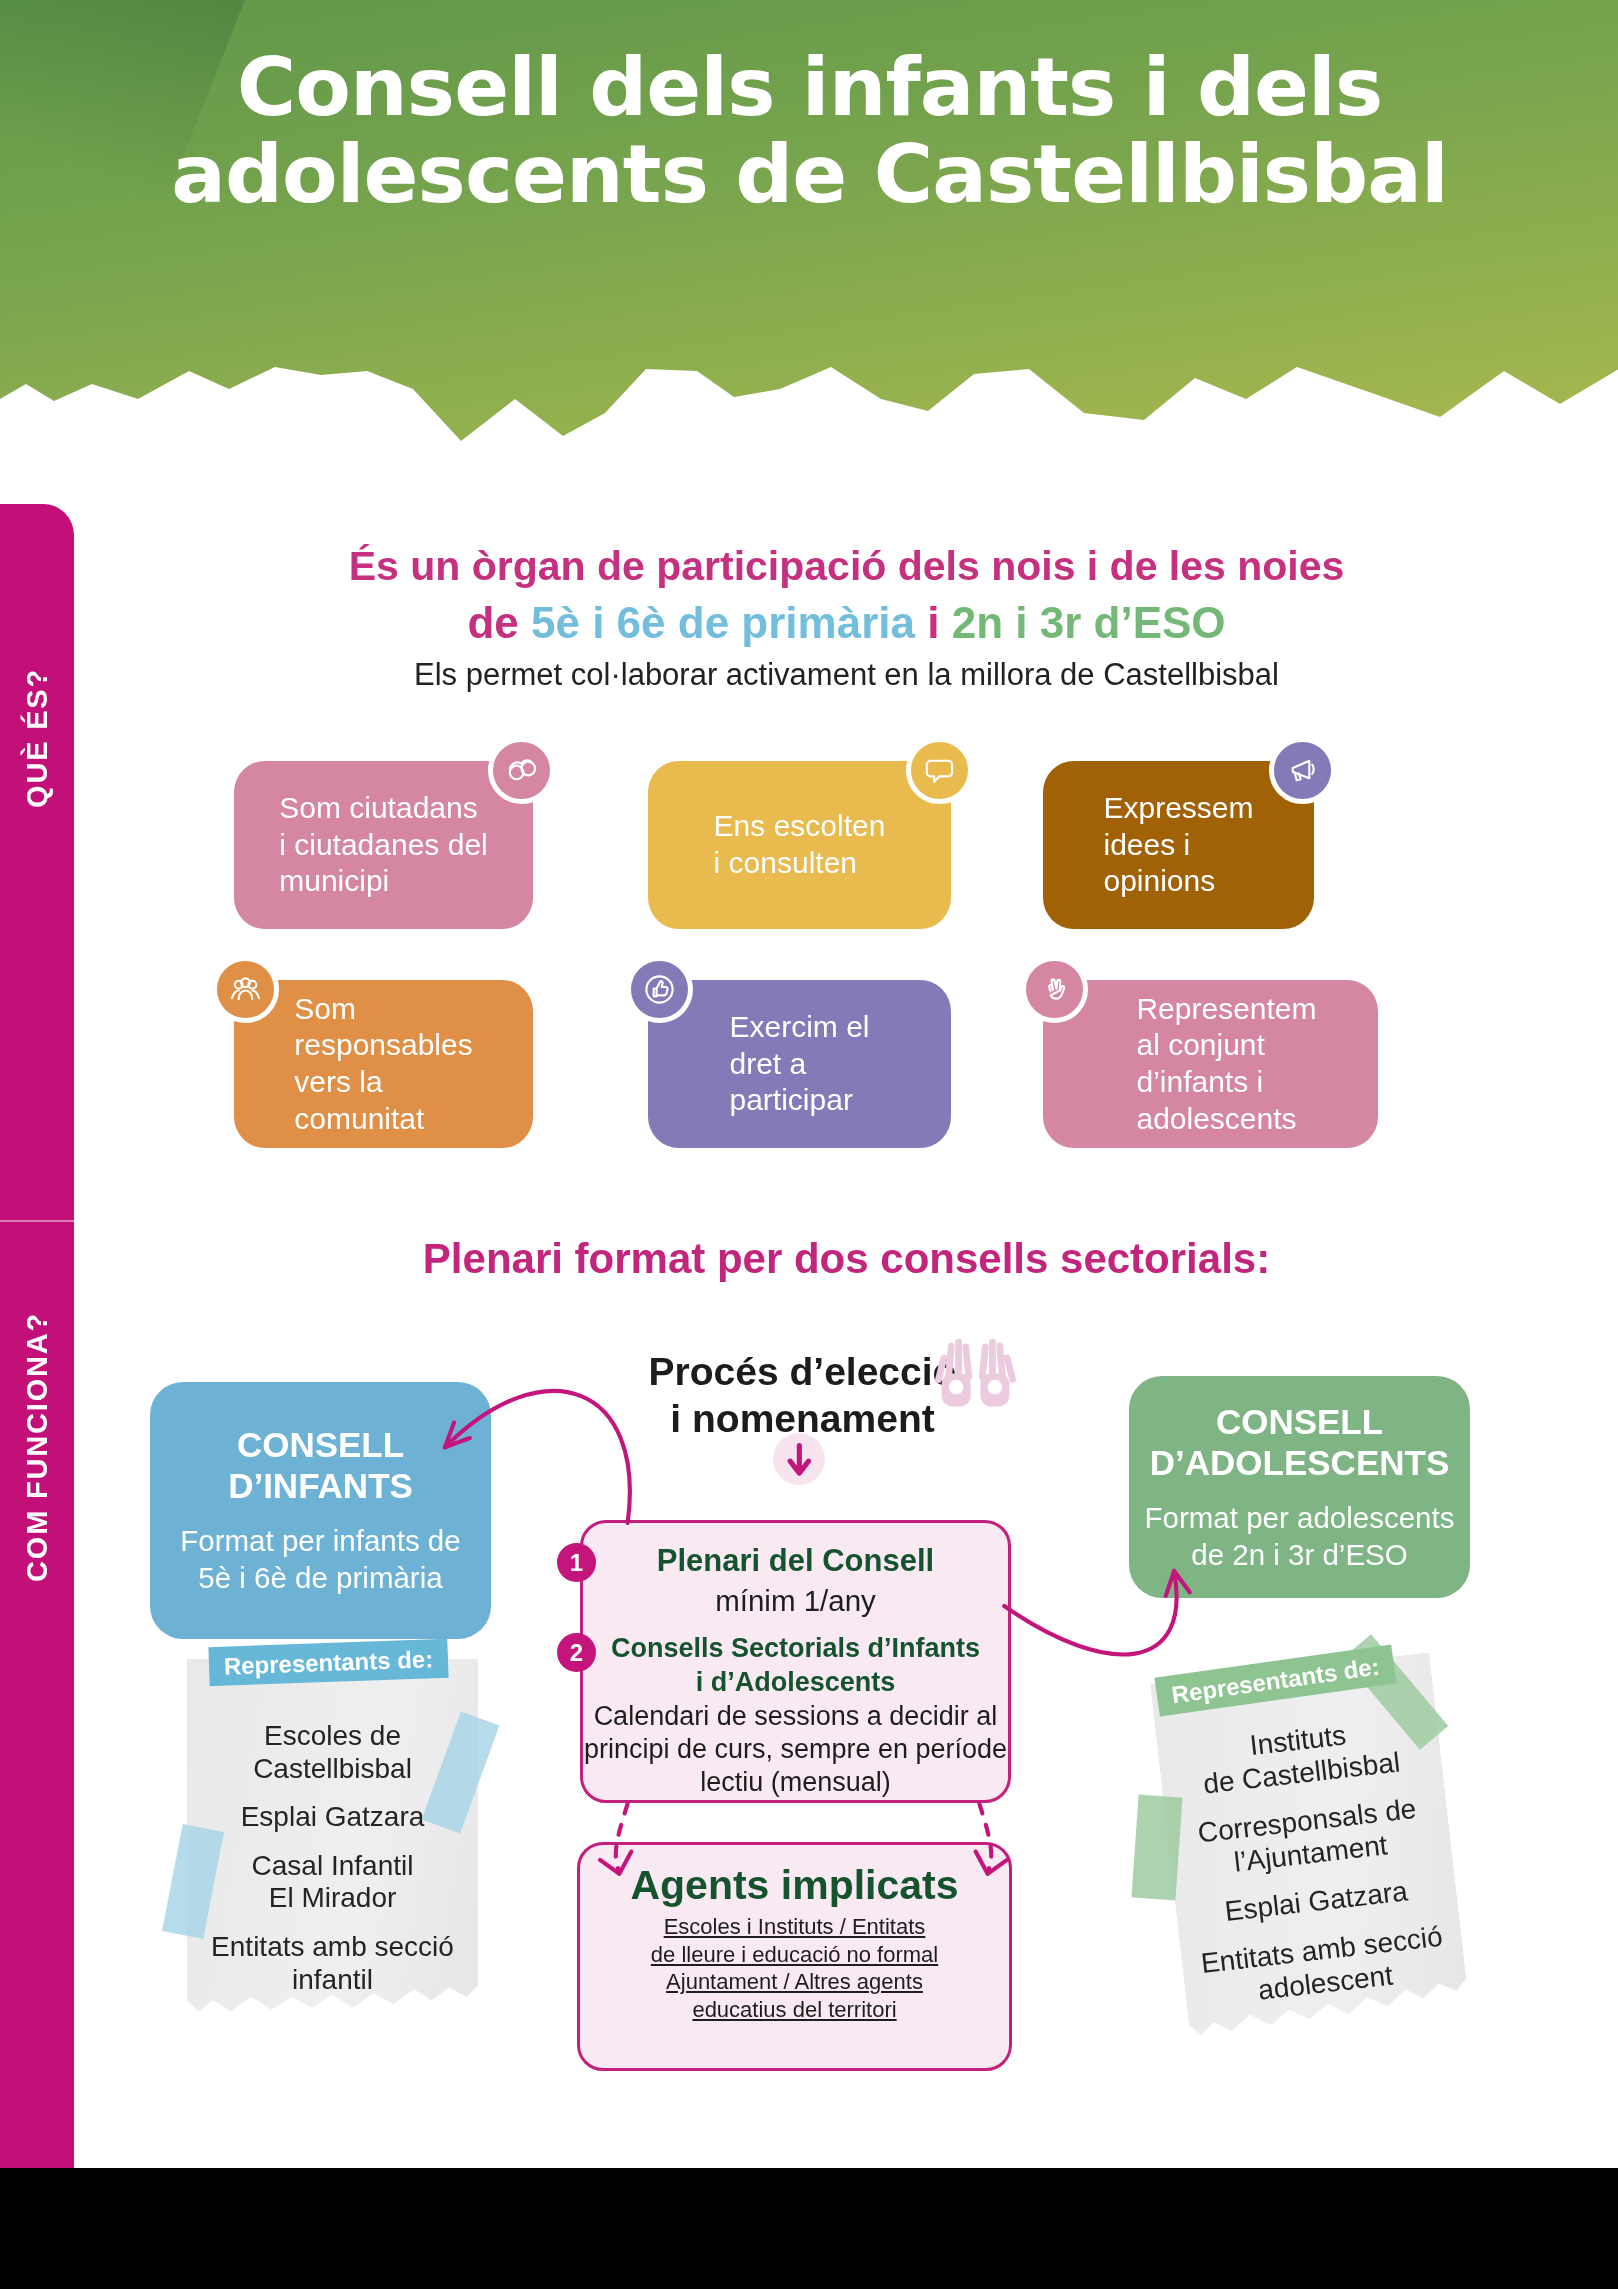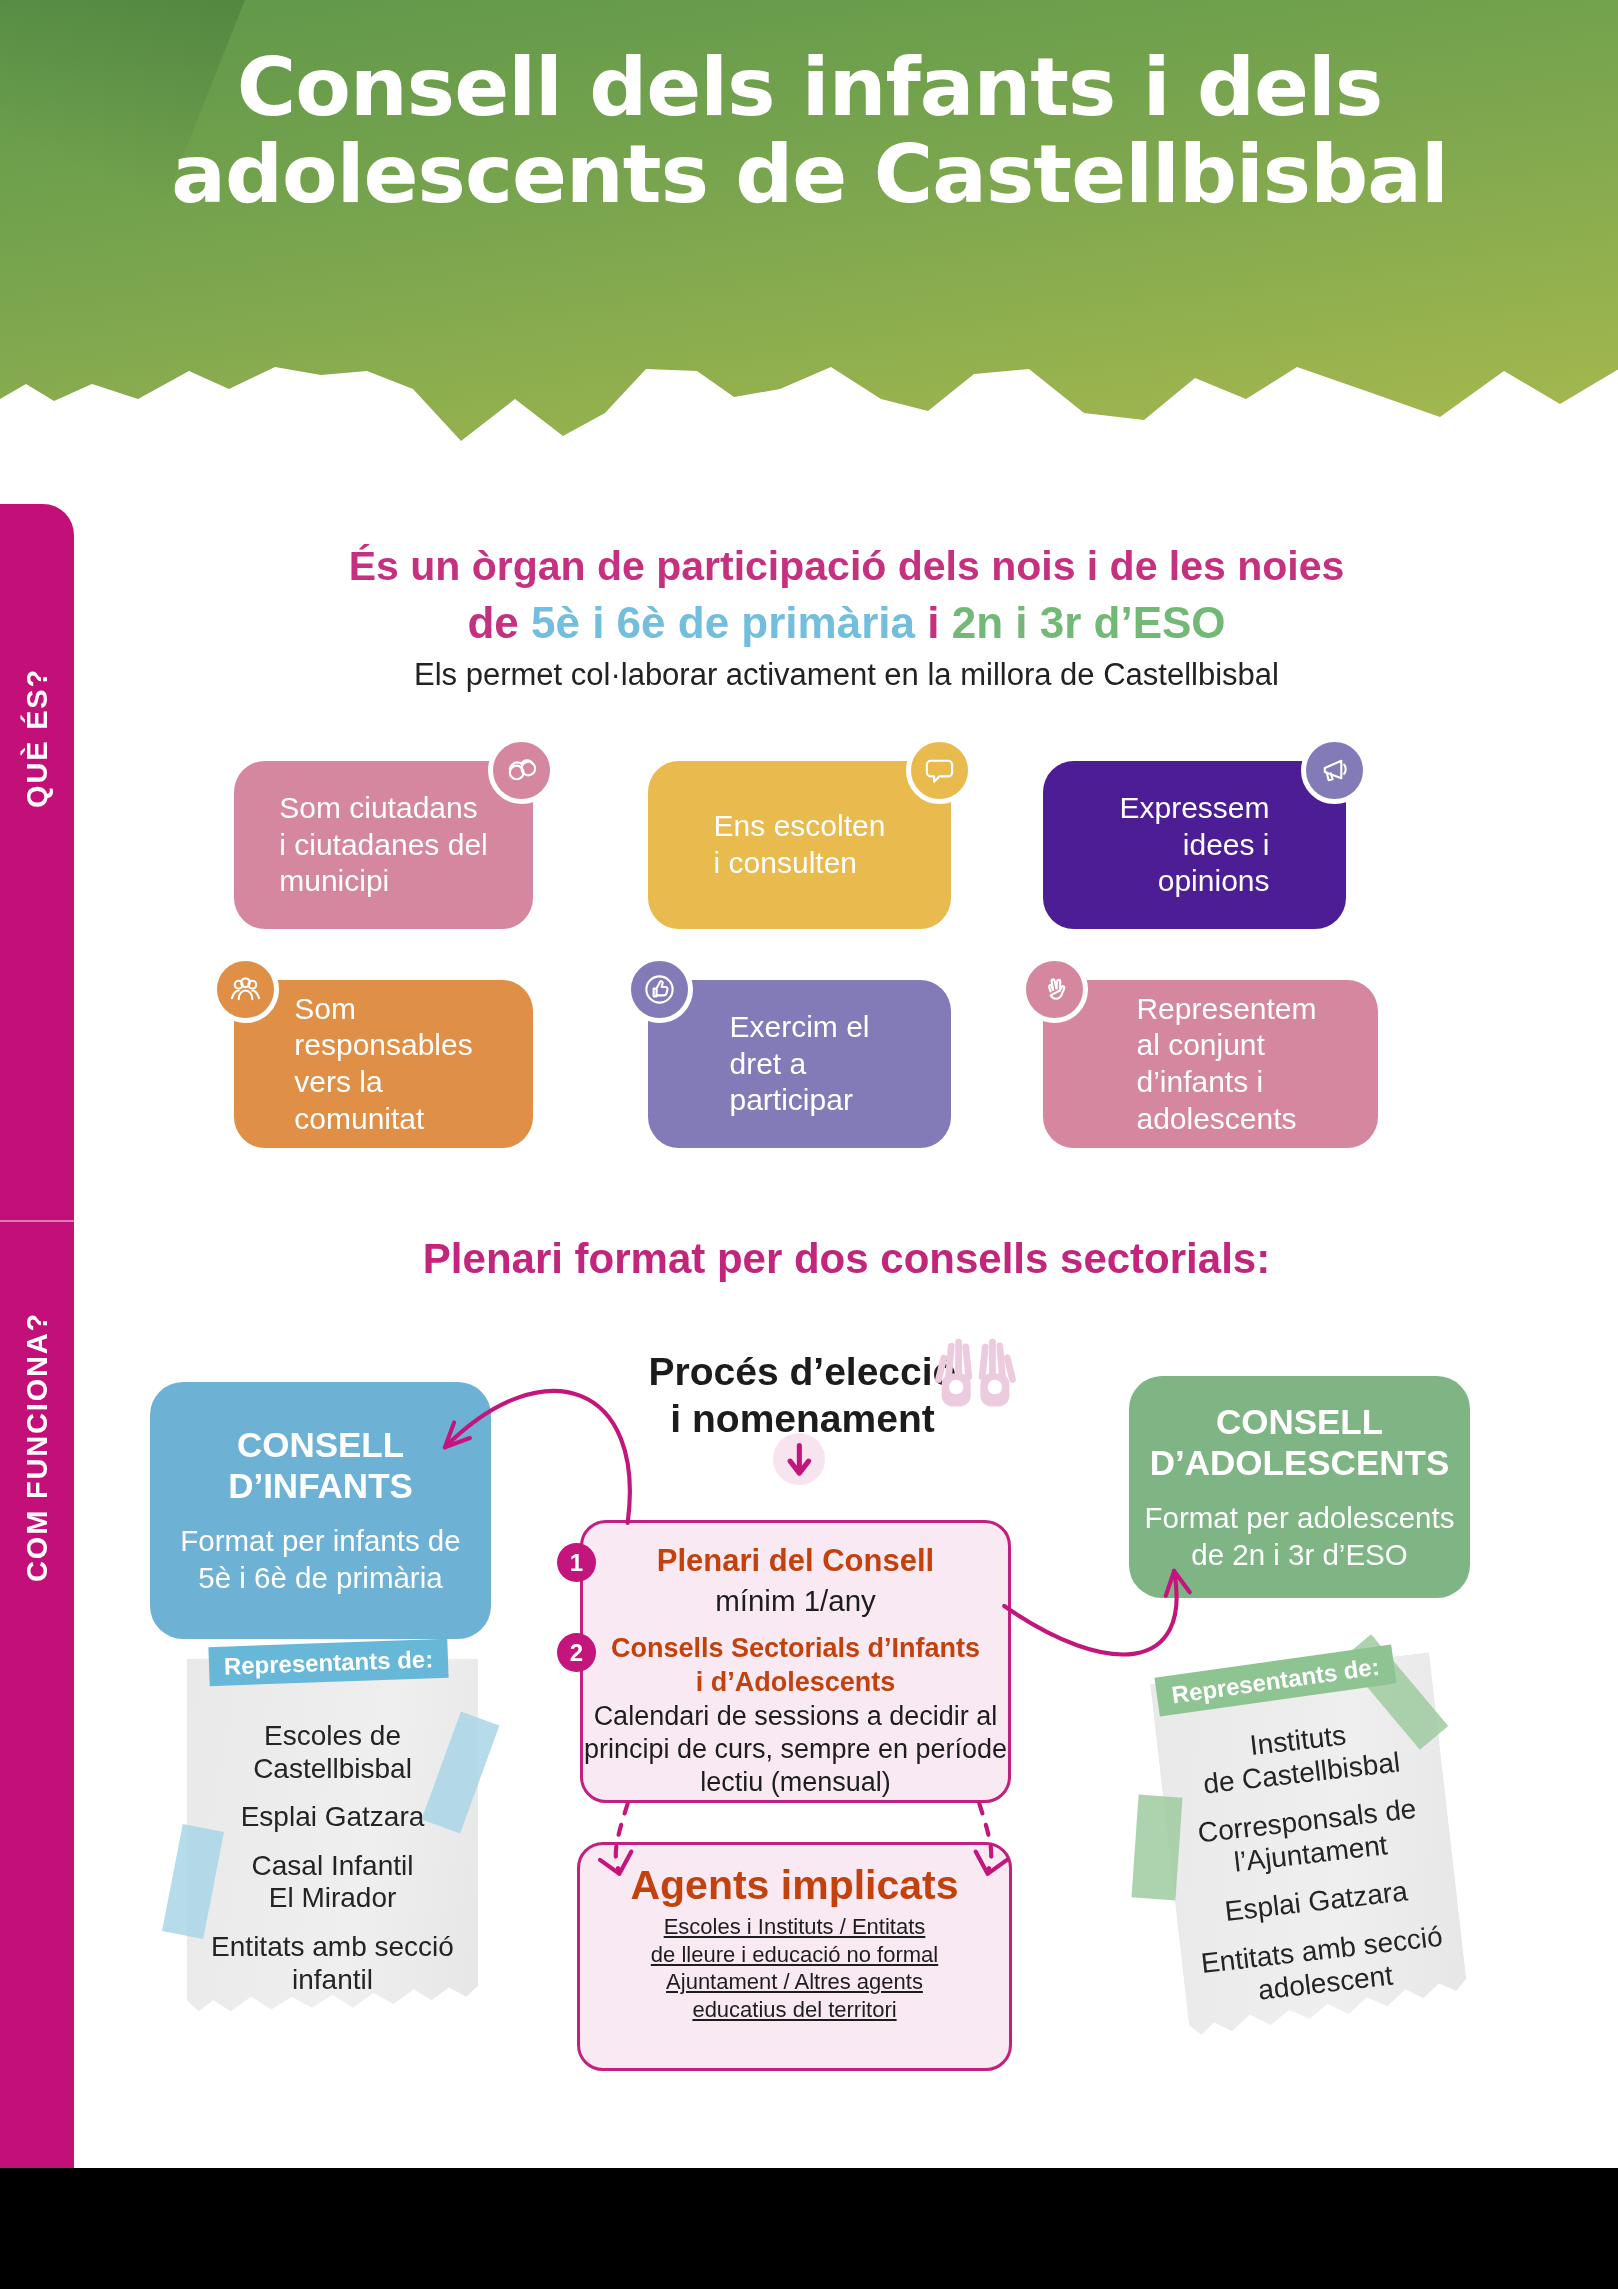"Expressem" div.benefit { background-color: #4c1d95 -> #a16207; text-align: right -> none; width: 303px -> 271px }
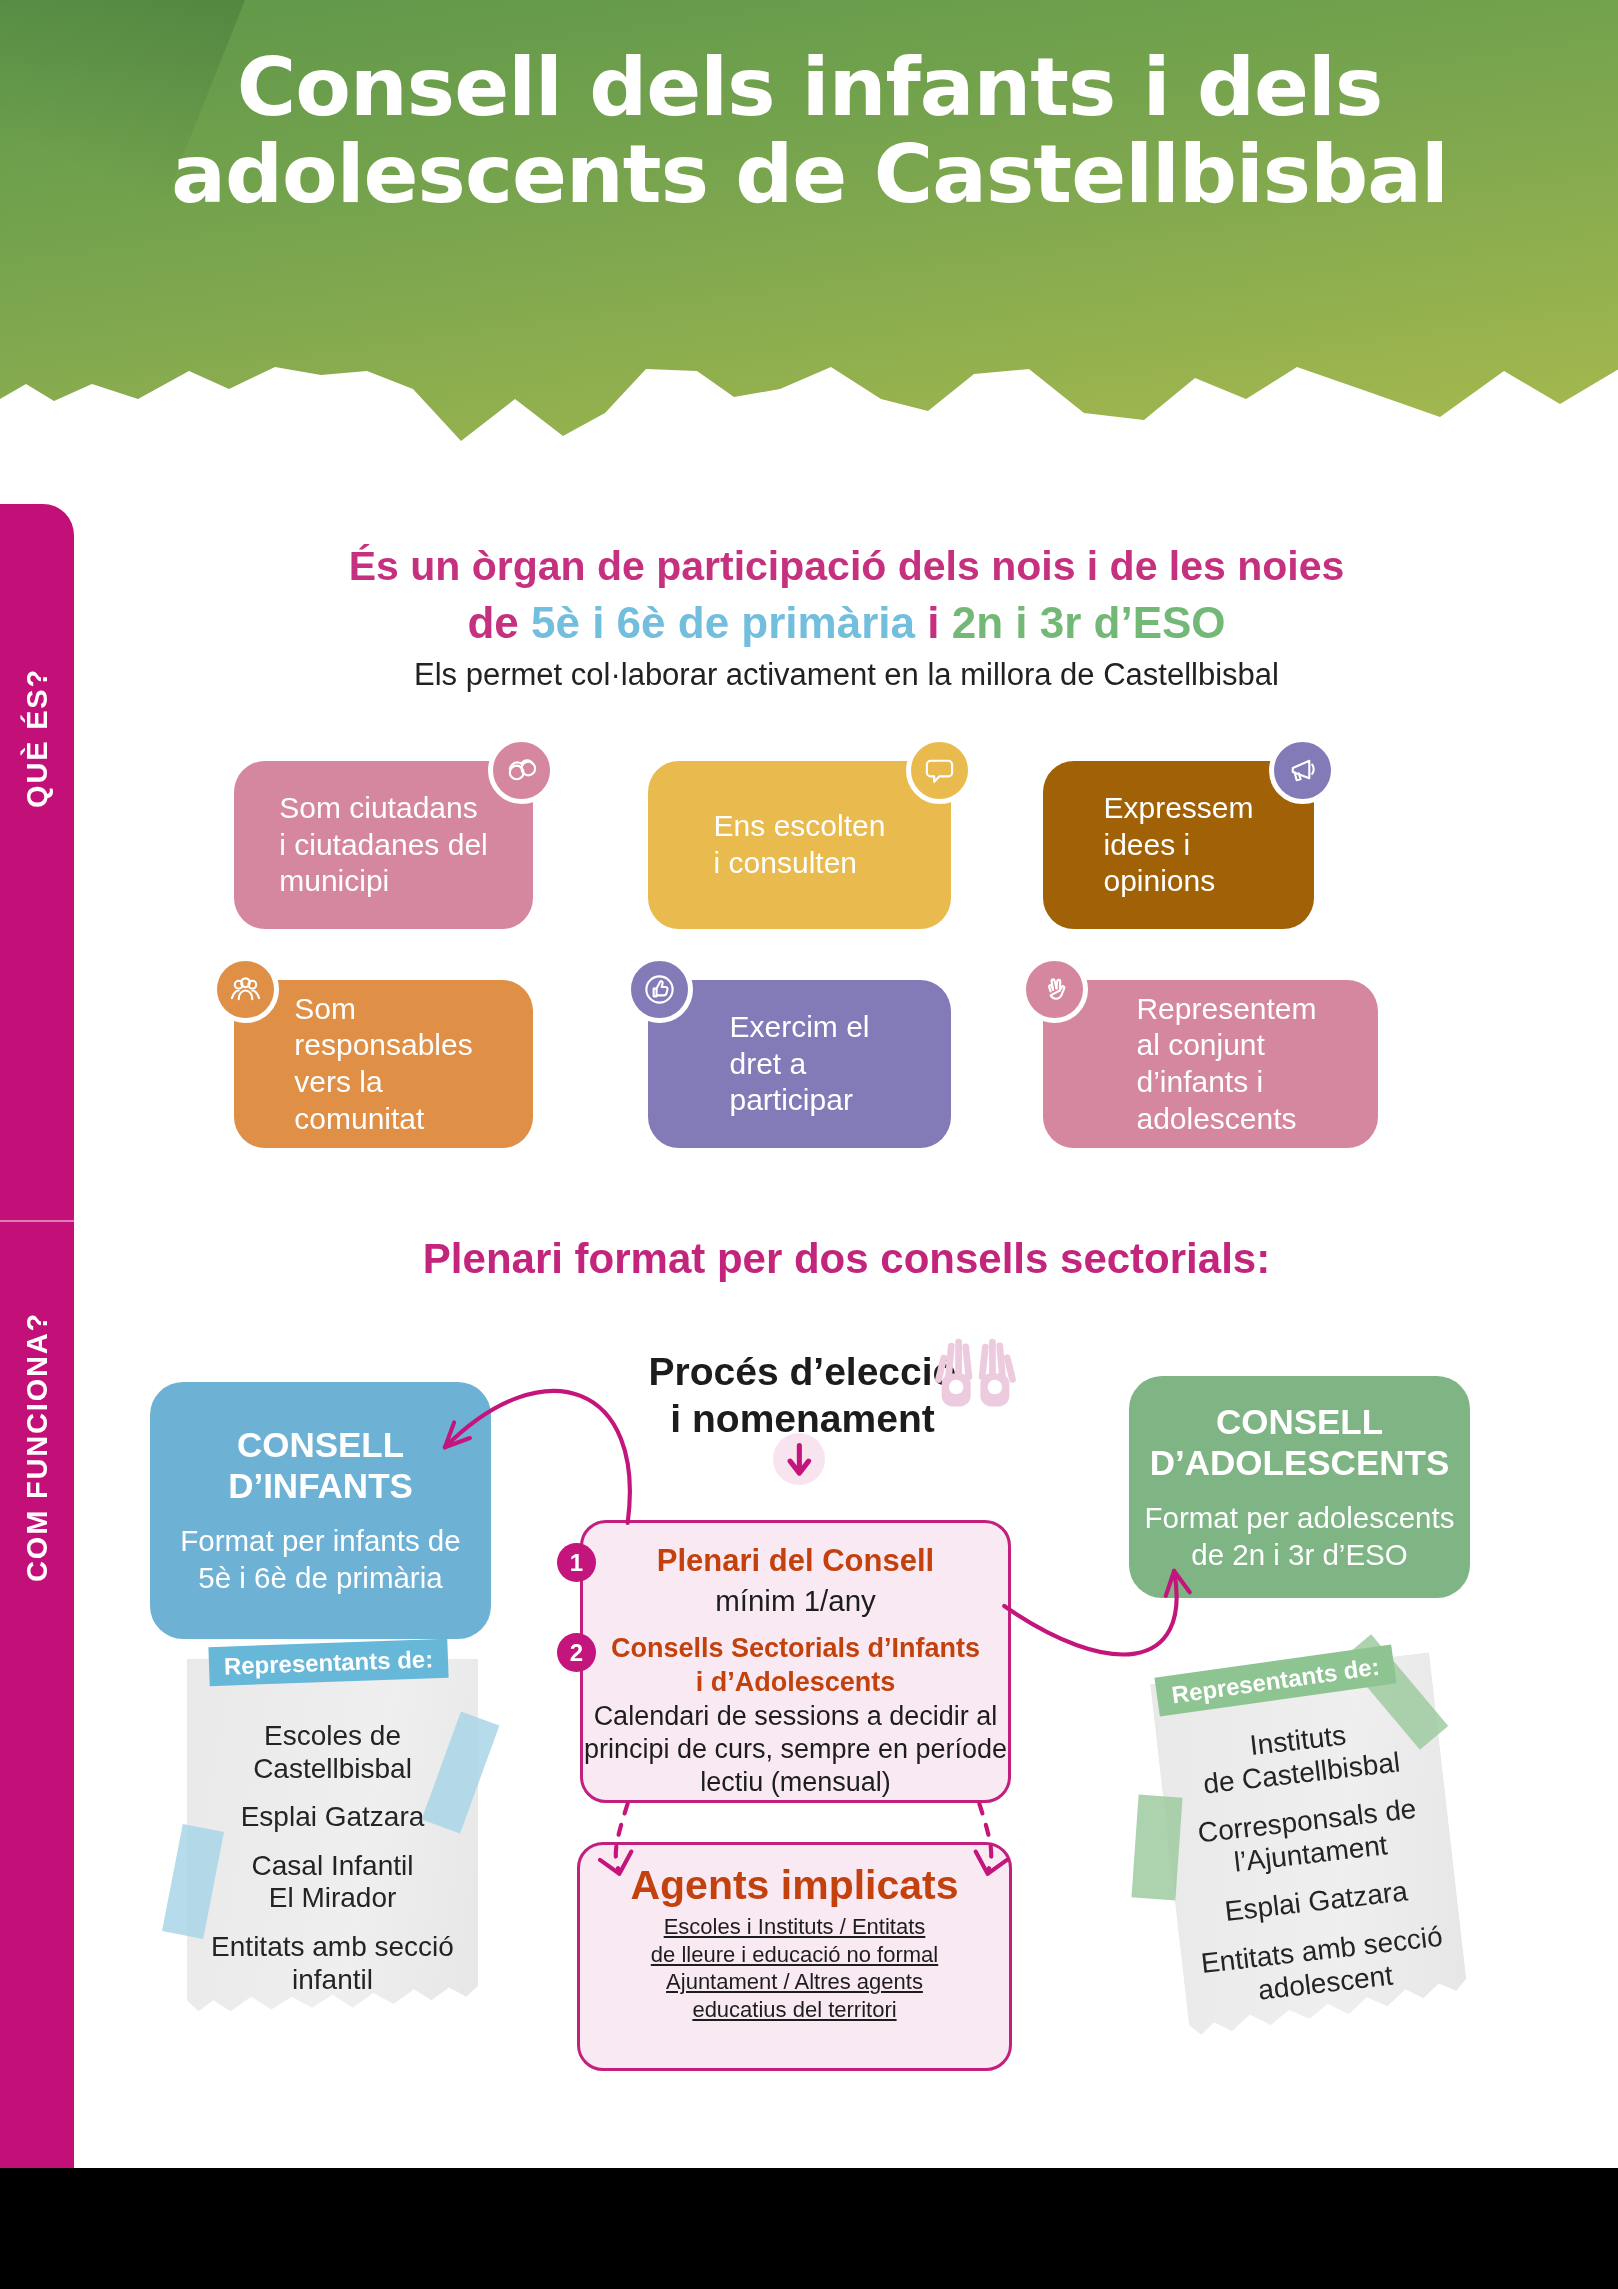"Plenari del Consell" .step-title { color: #c2410c -> #14532d }
